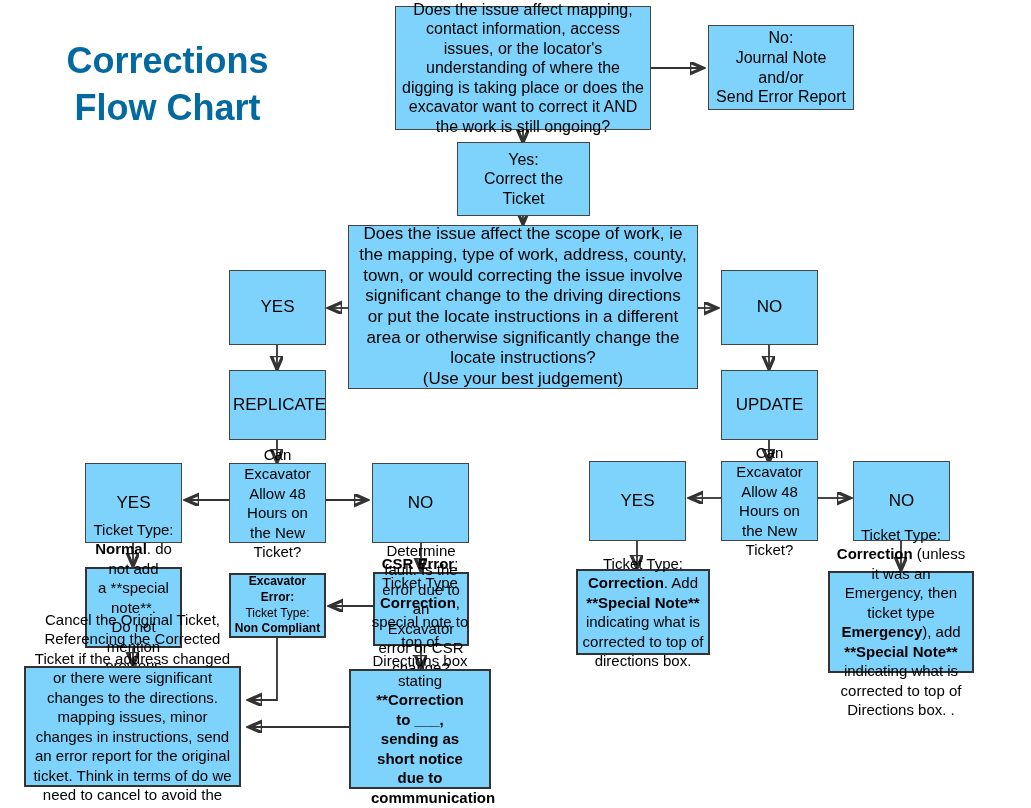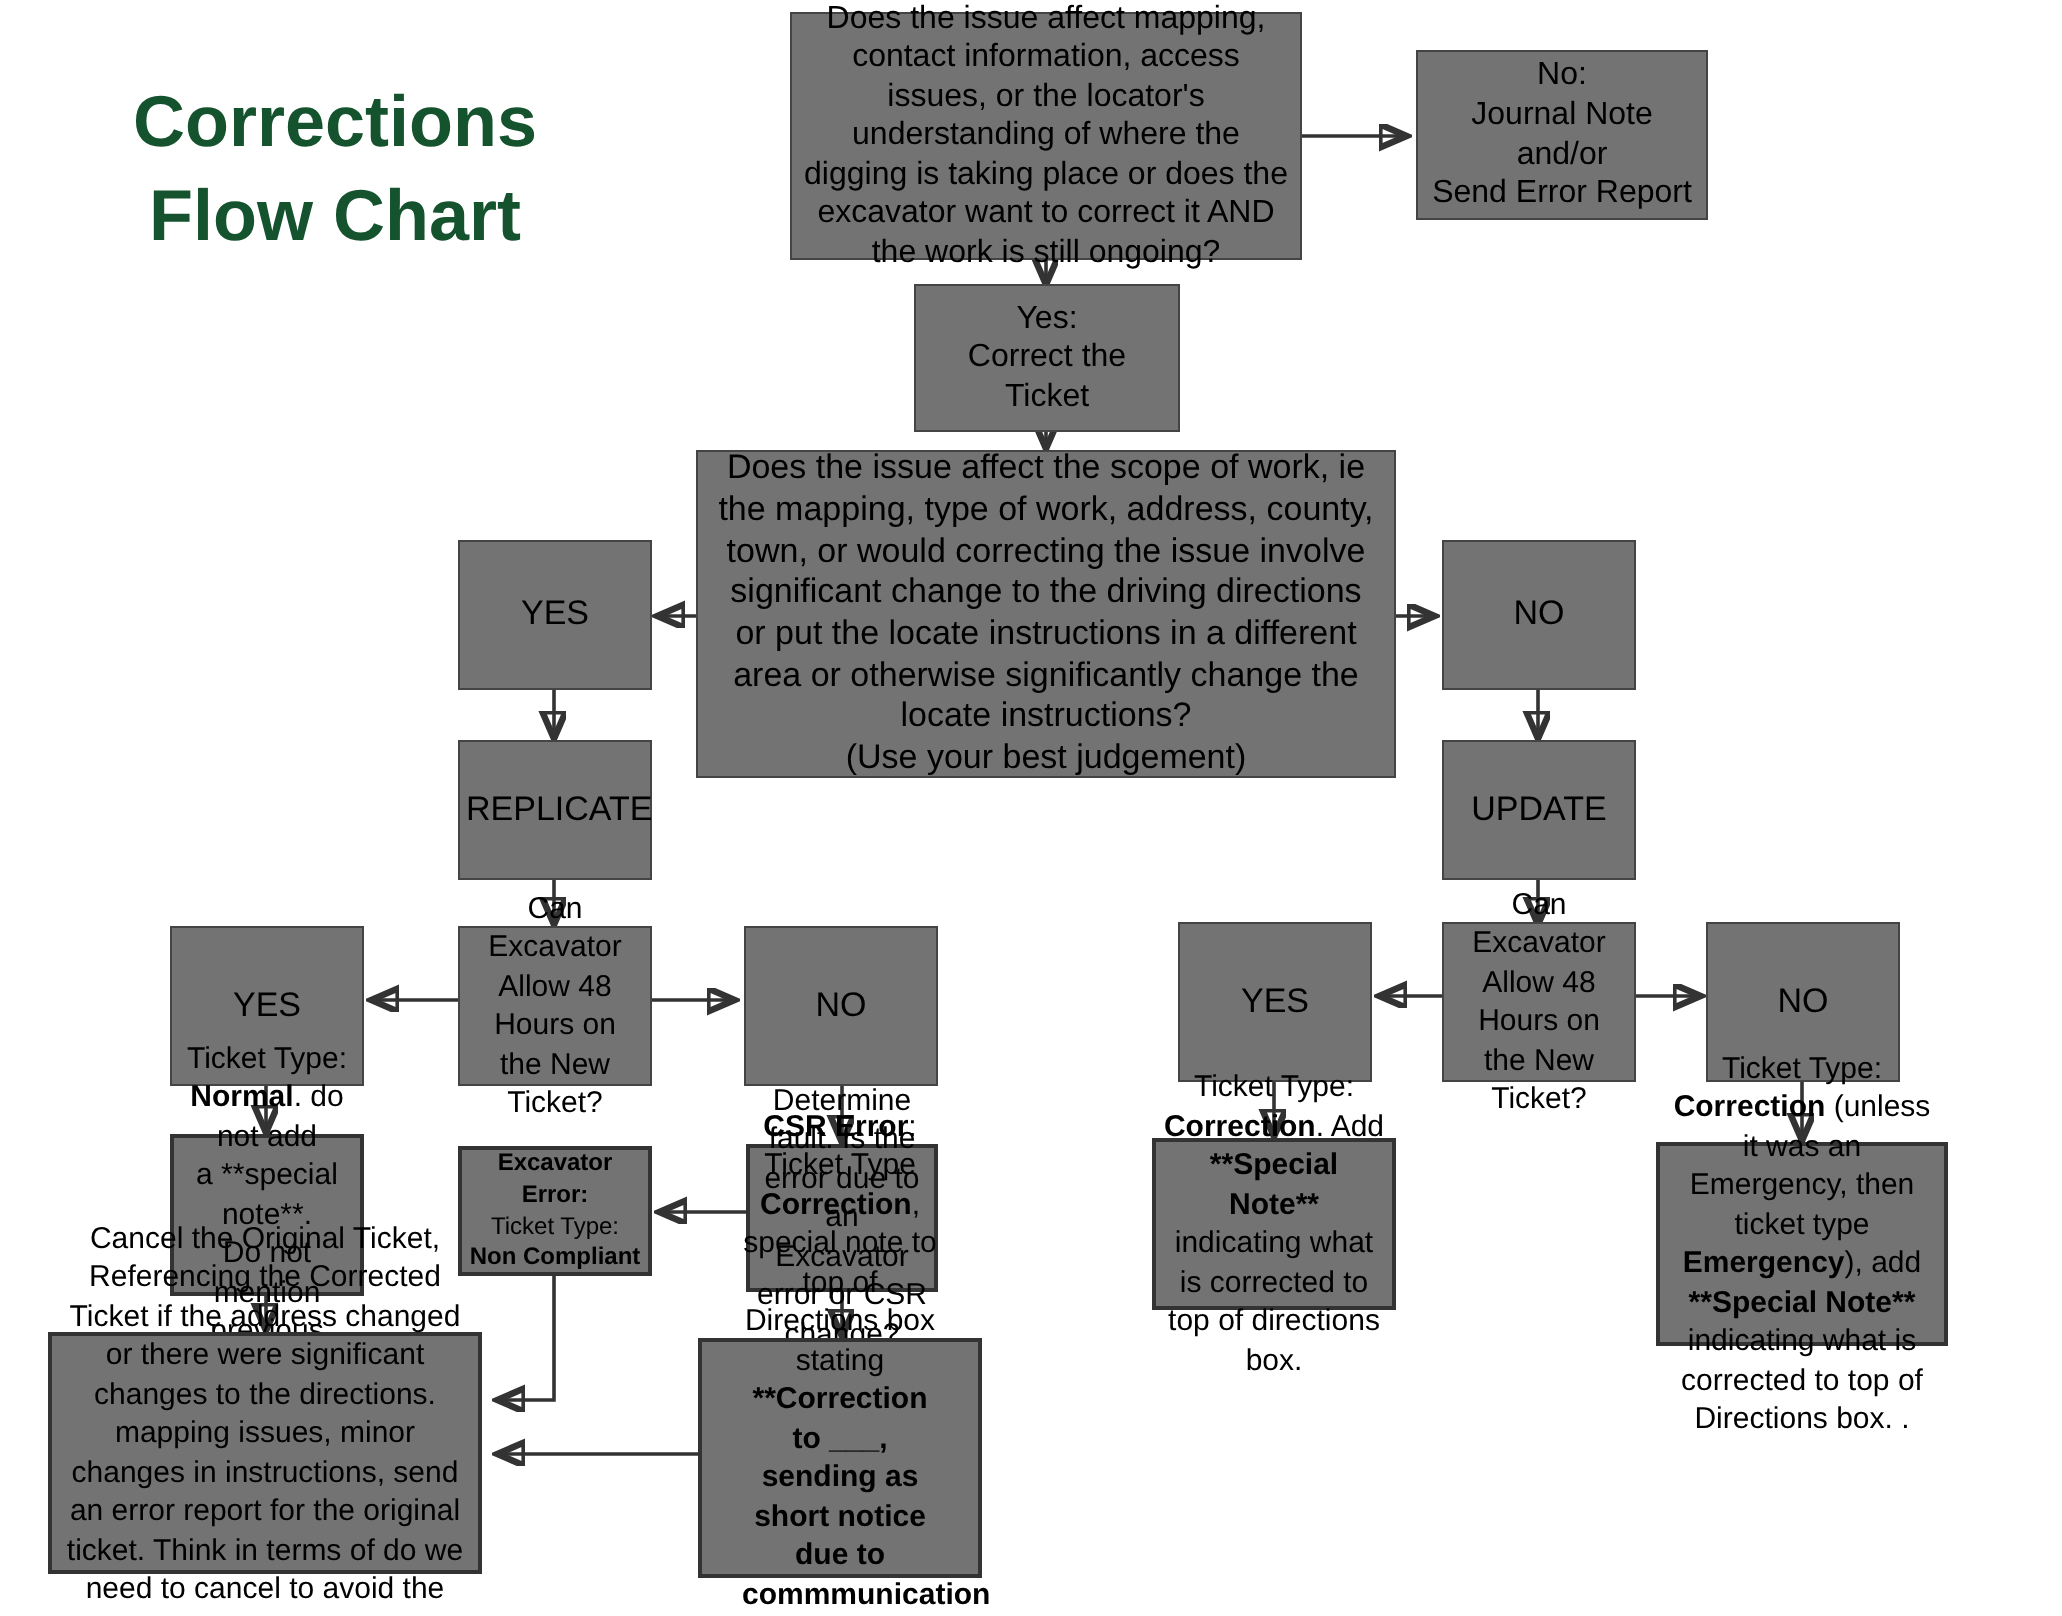"Does the issue affect mapping," .node { background: #737373 -> #7dd3fc }
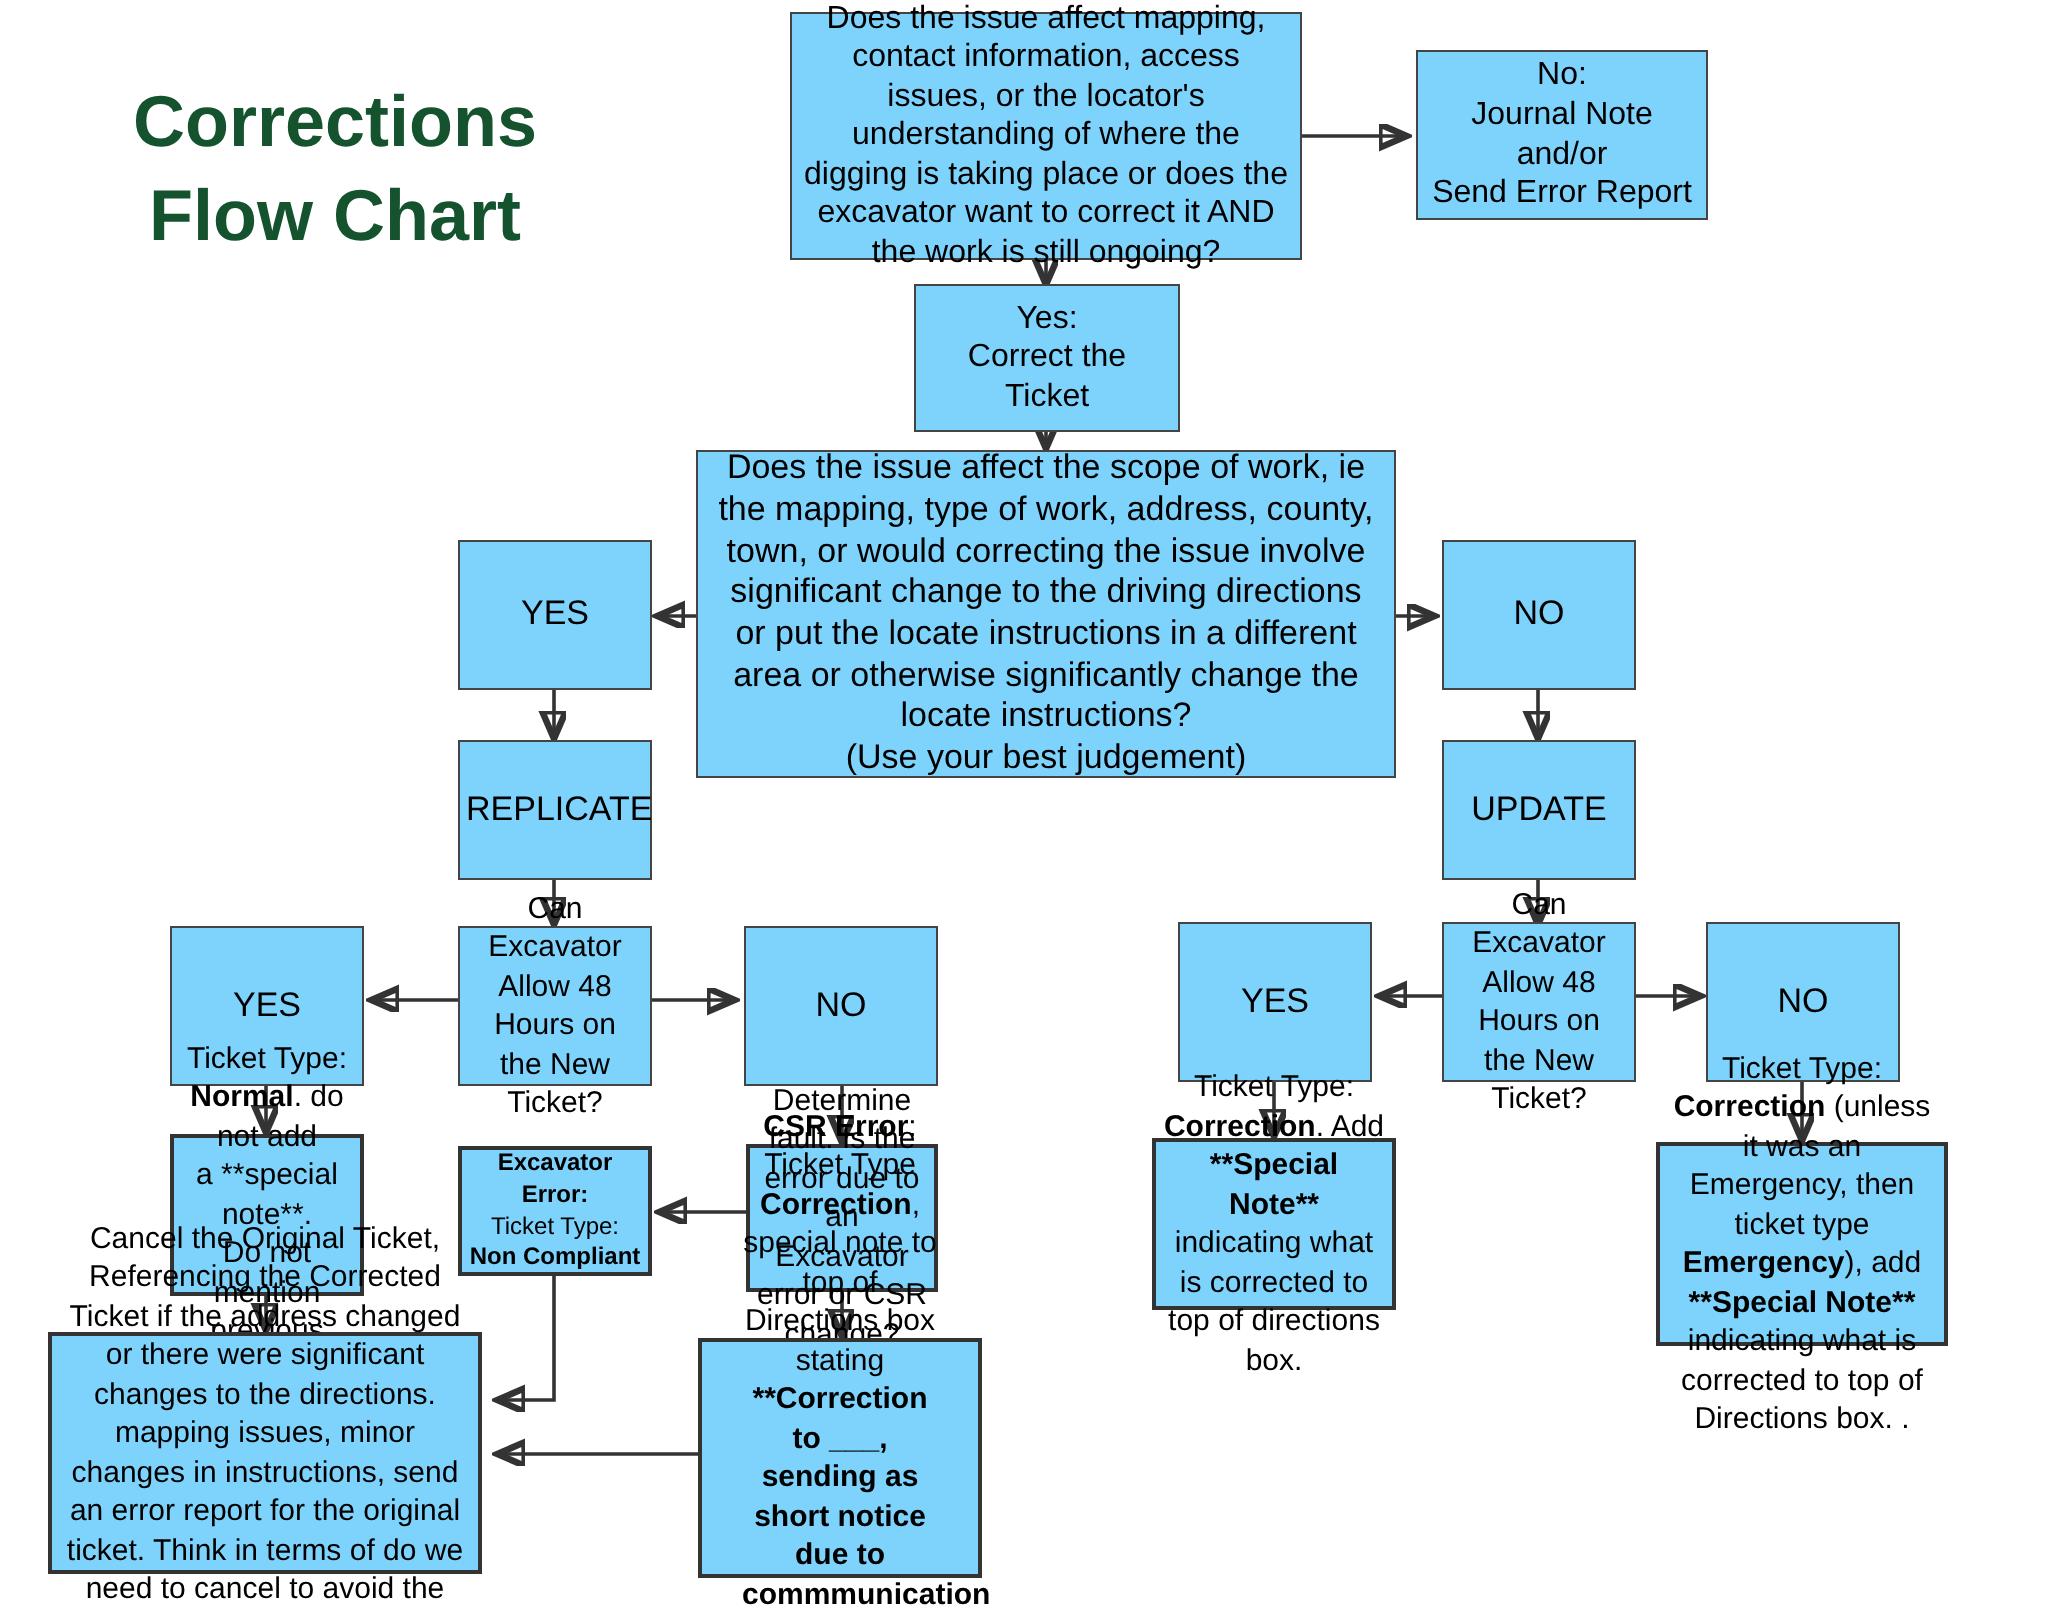"Corrections" .title { color: #14532d -> #0369a1 }
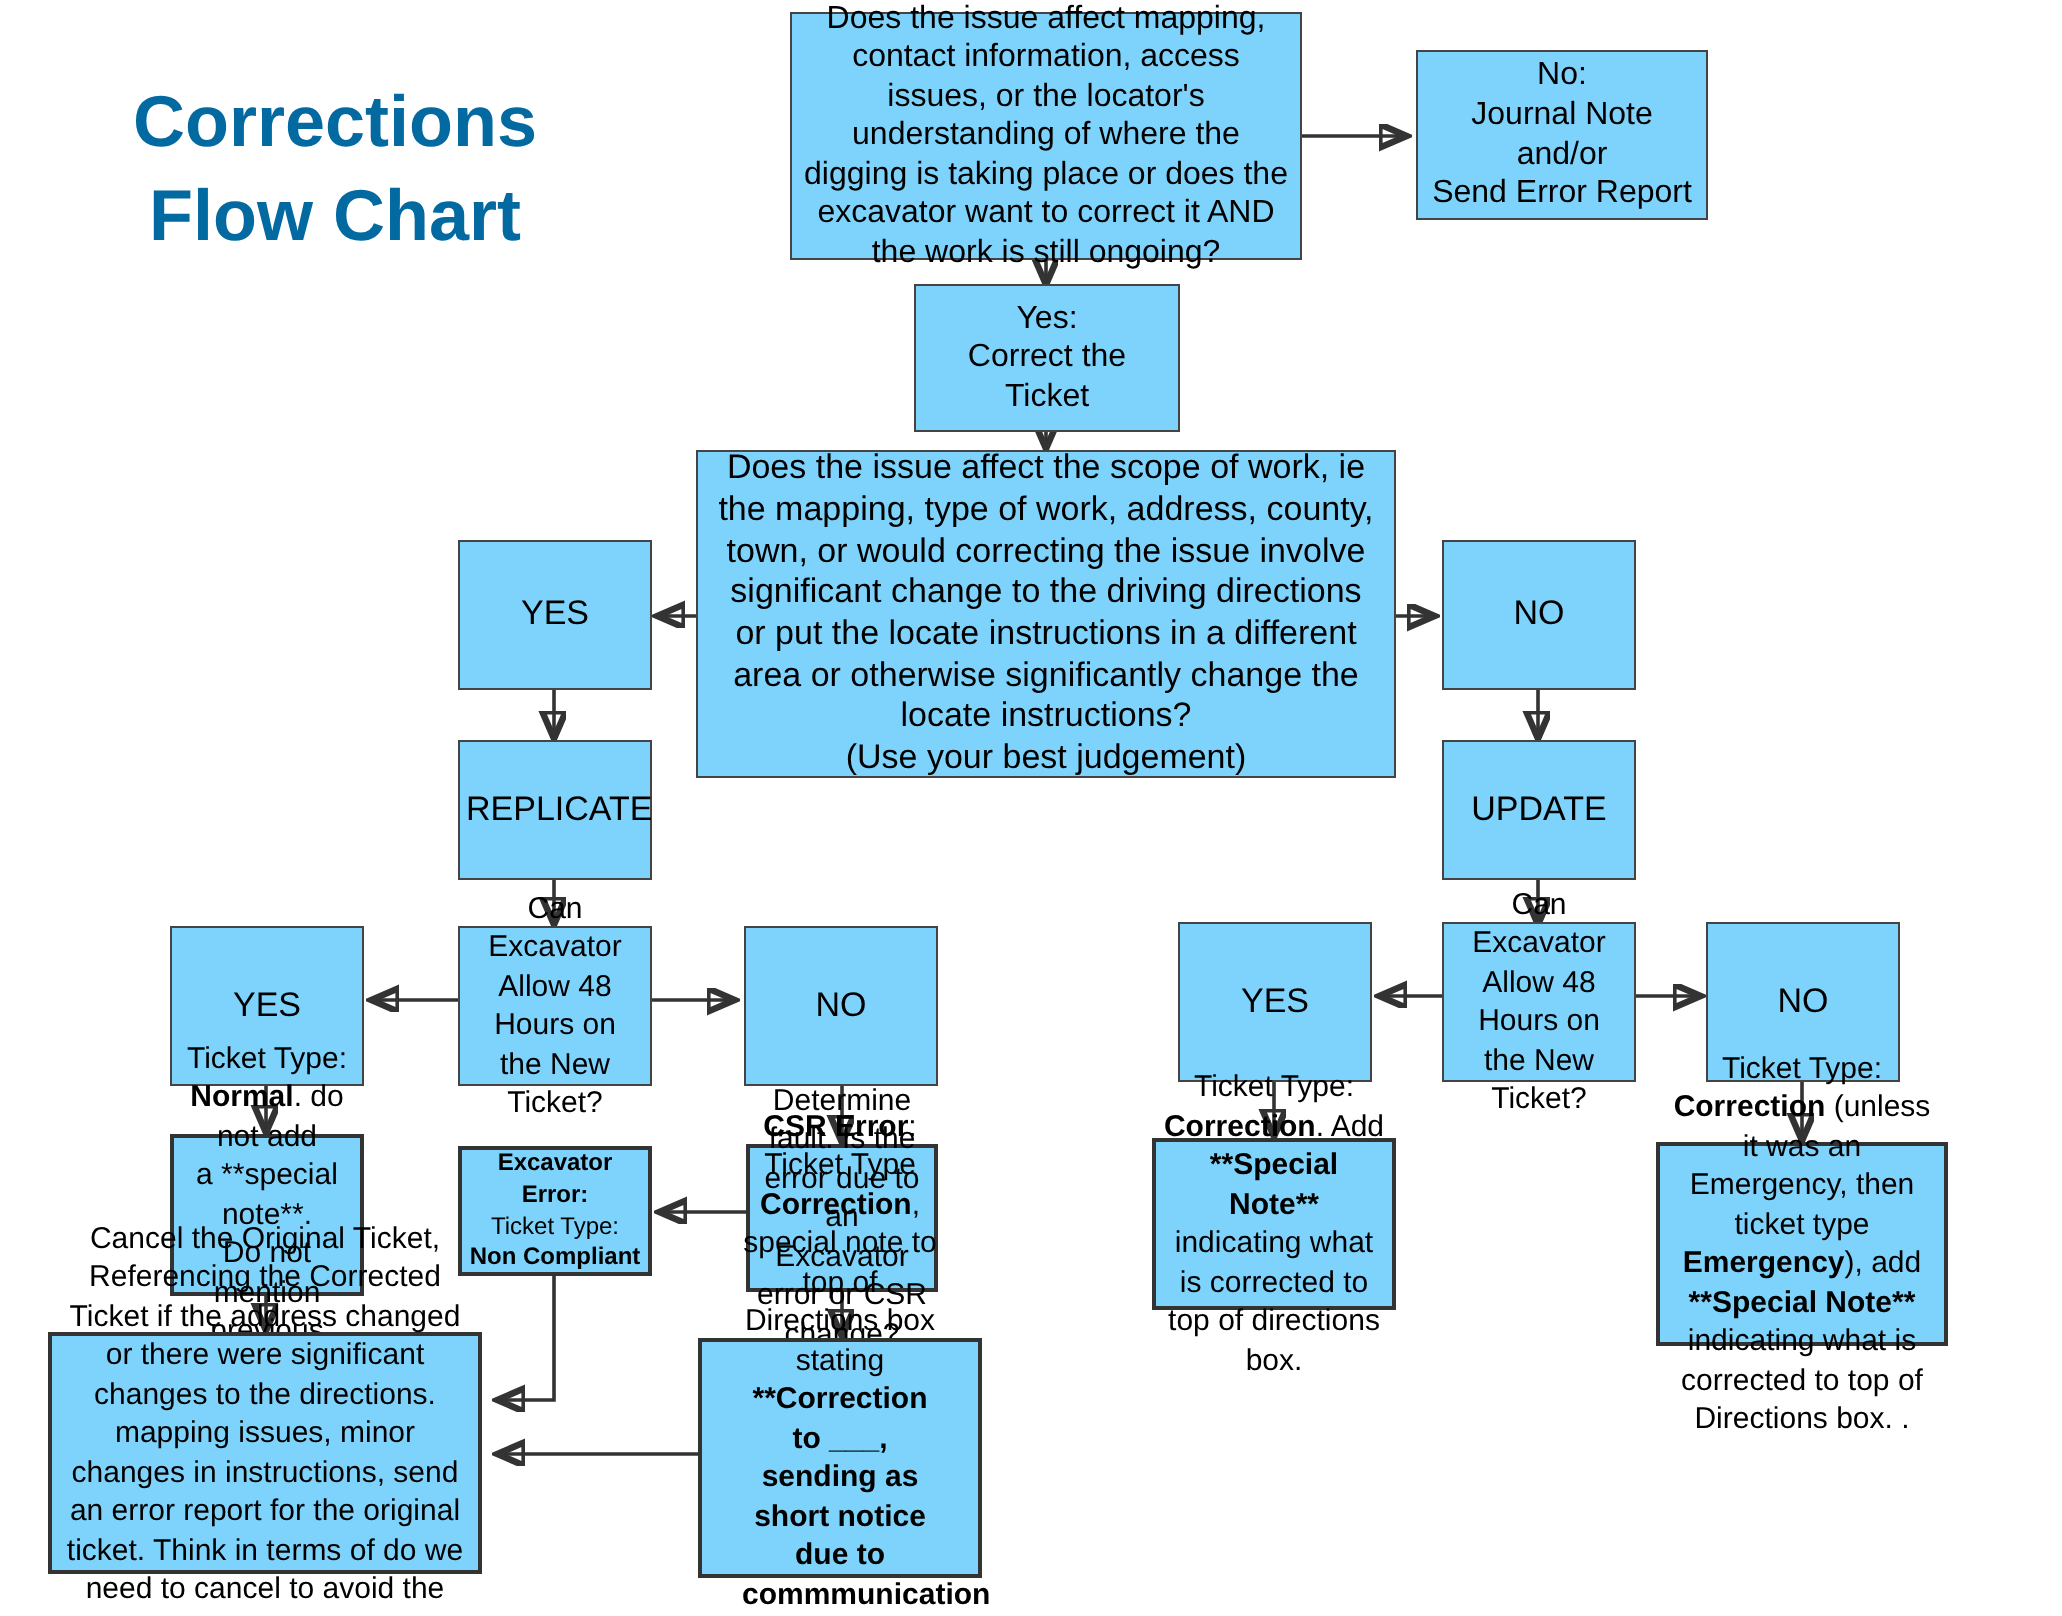"Ticket Type: Correction. Add **Special" div.node { width: 122px -> 134px }
